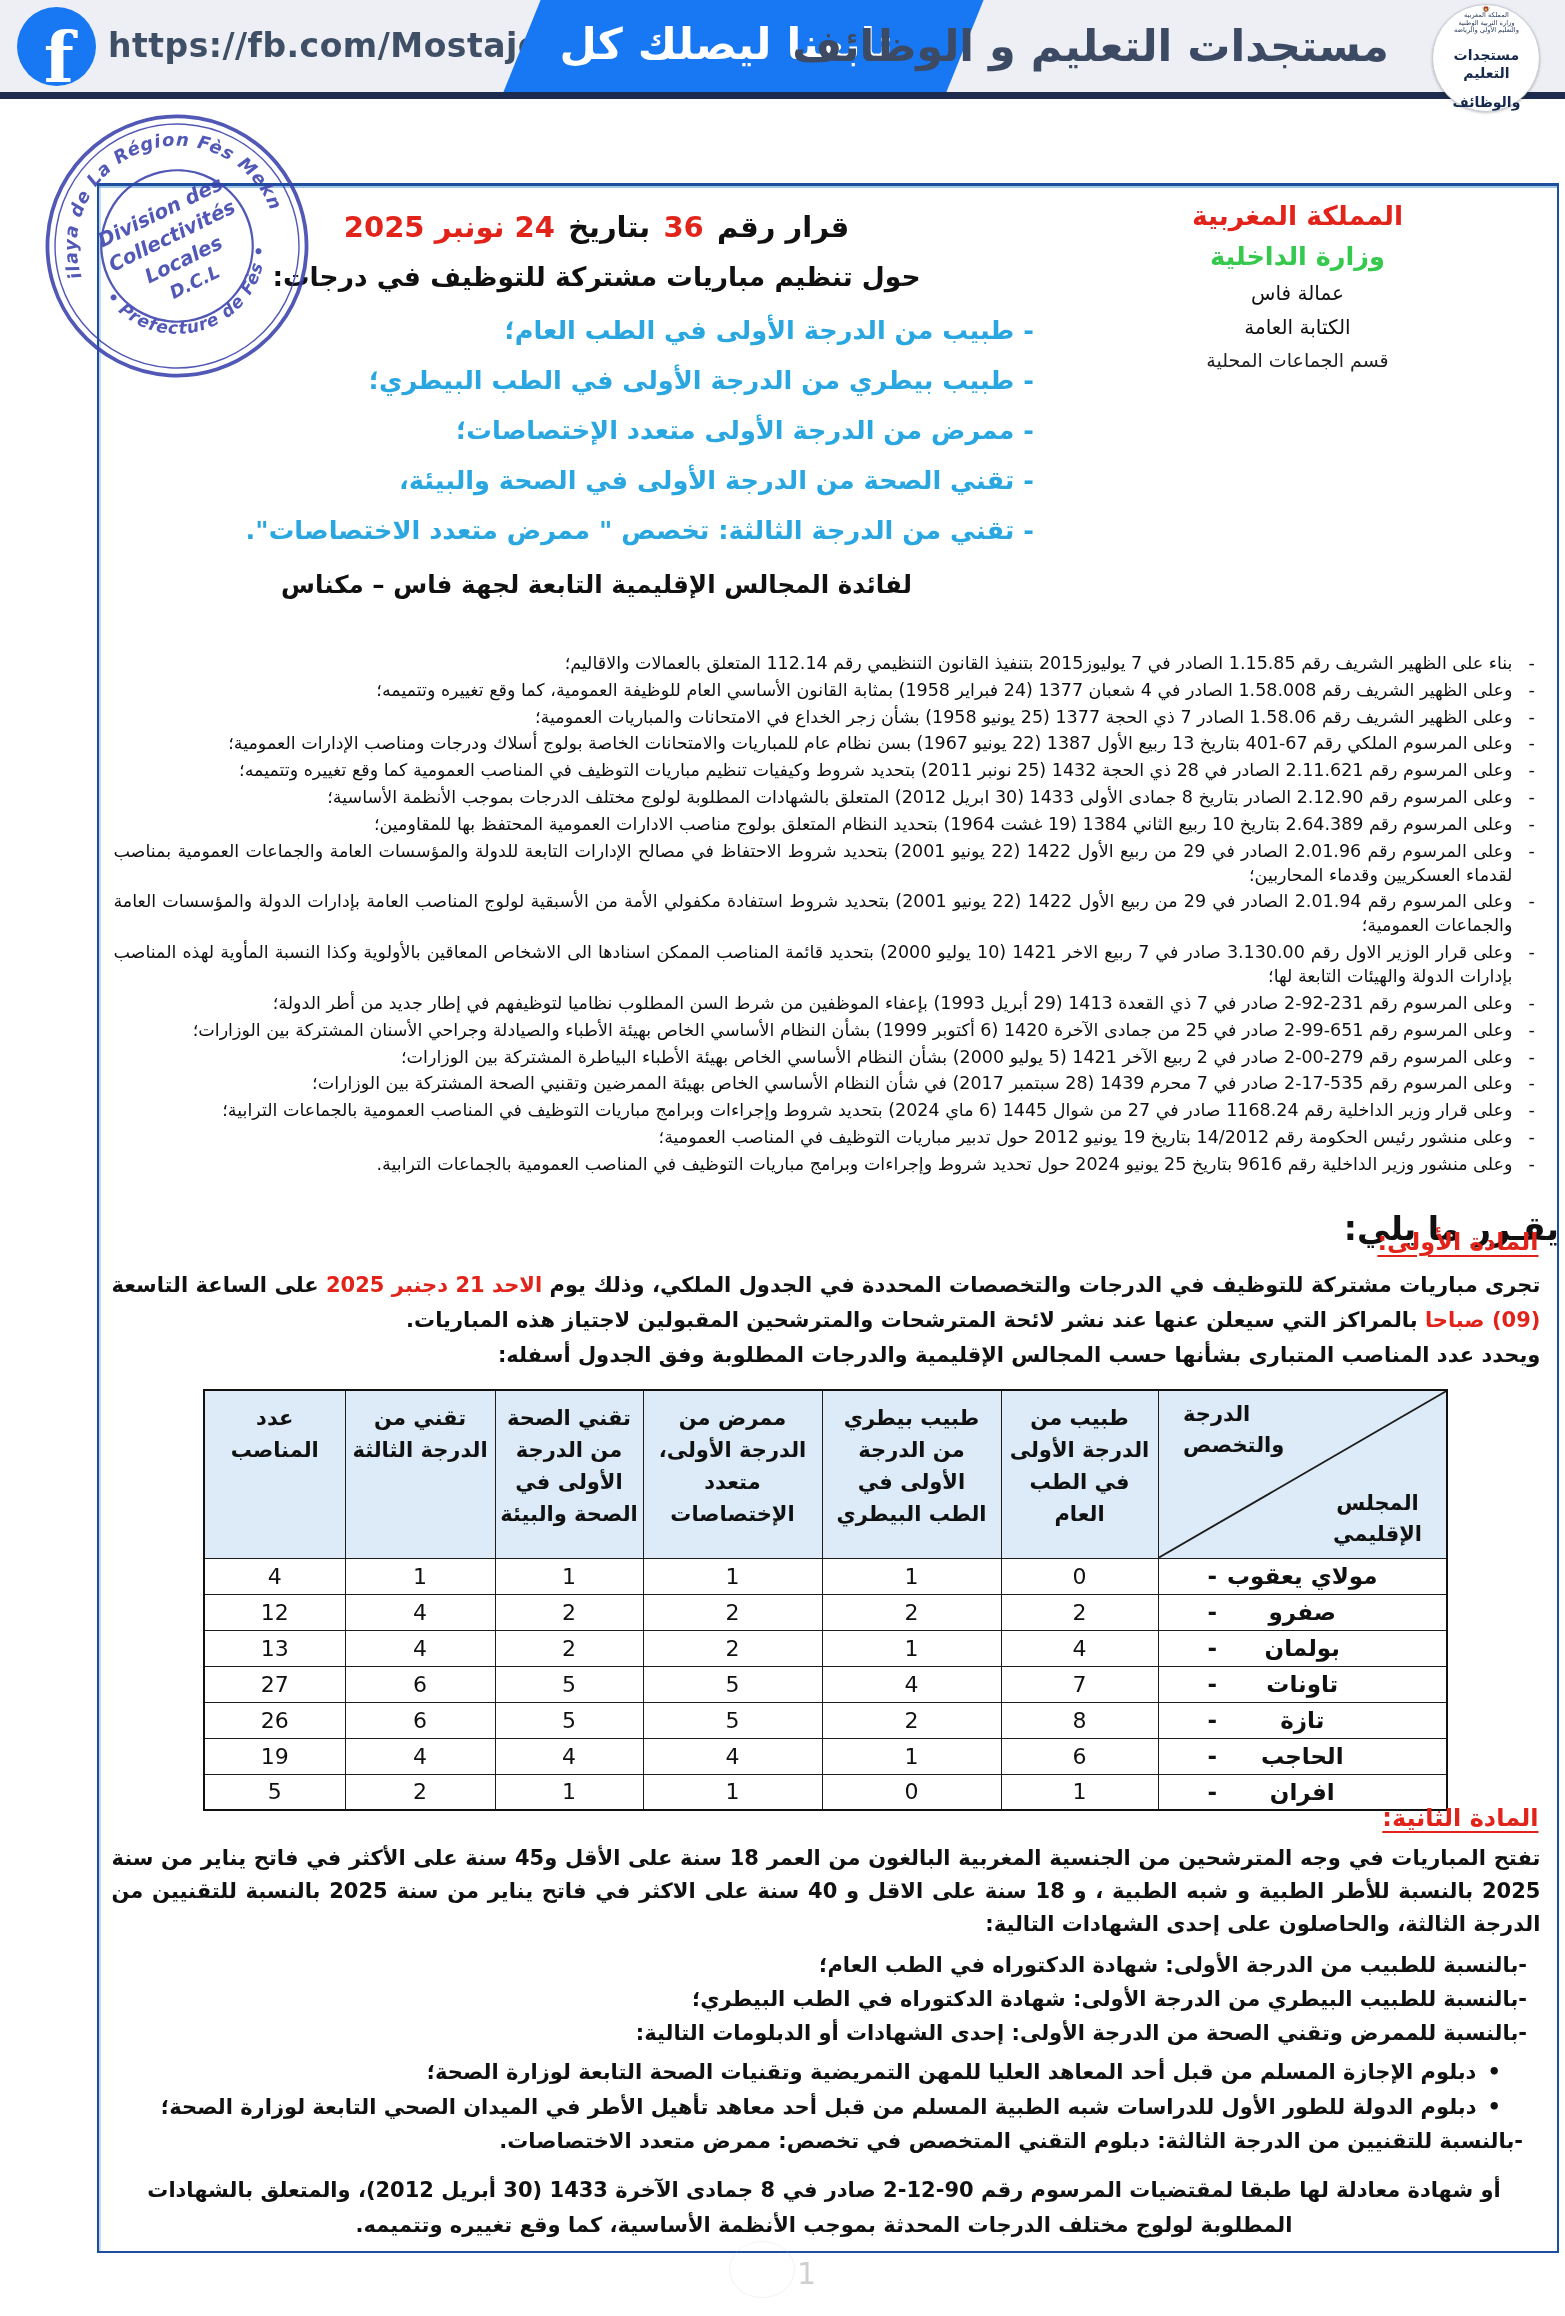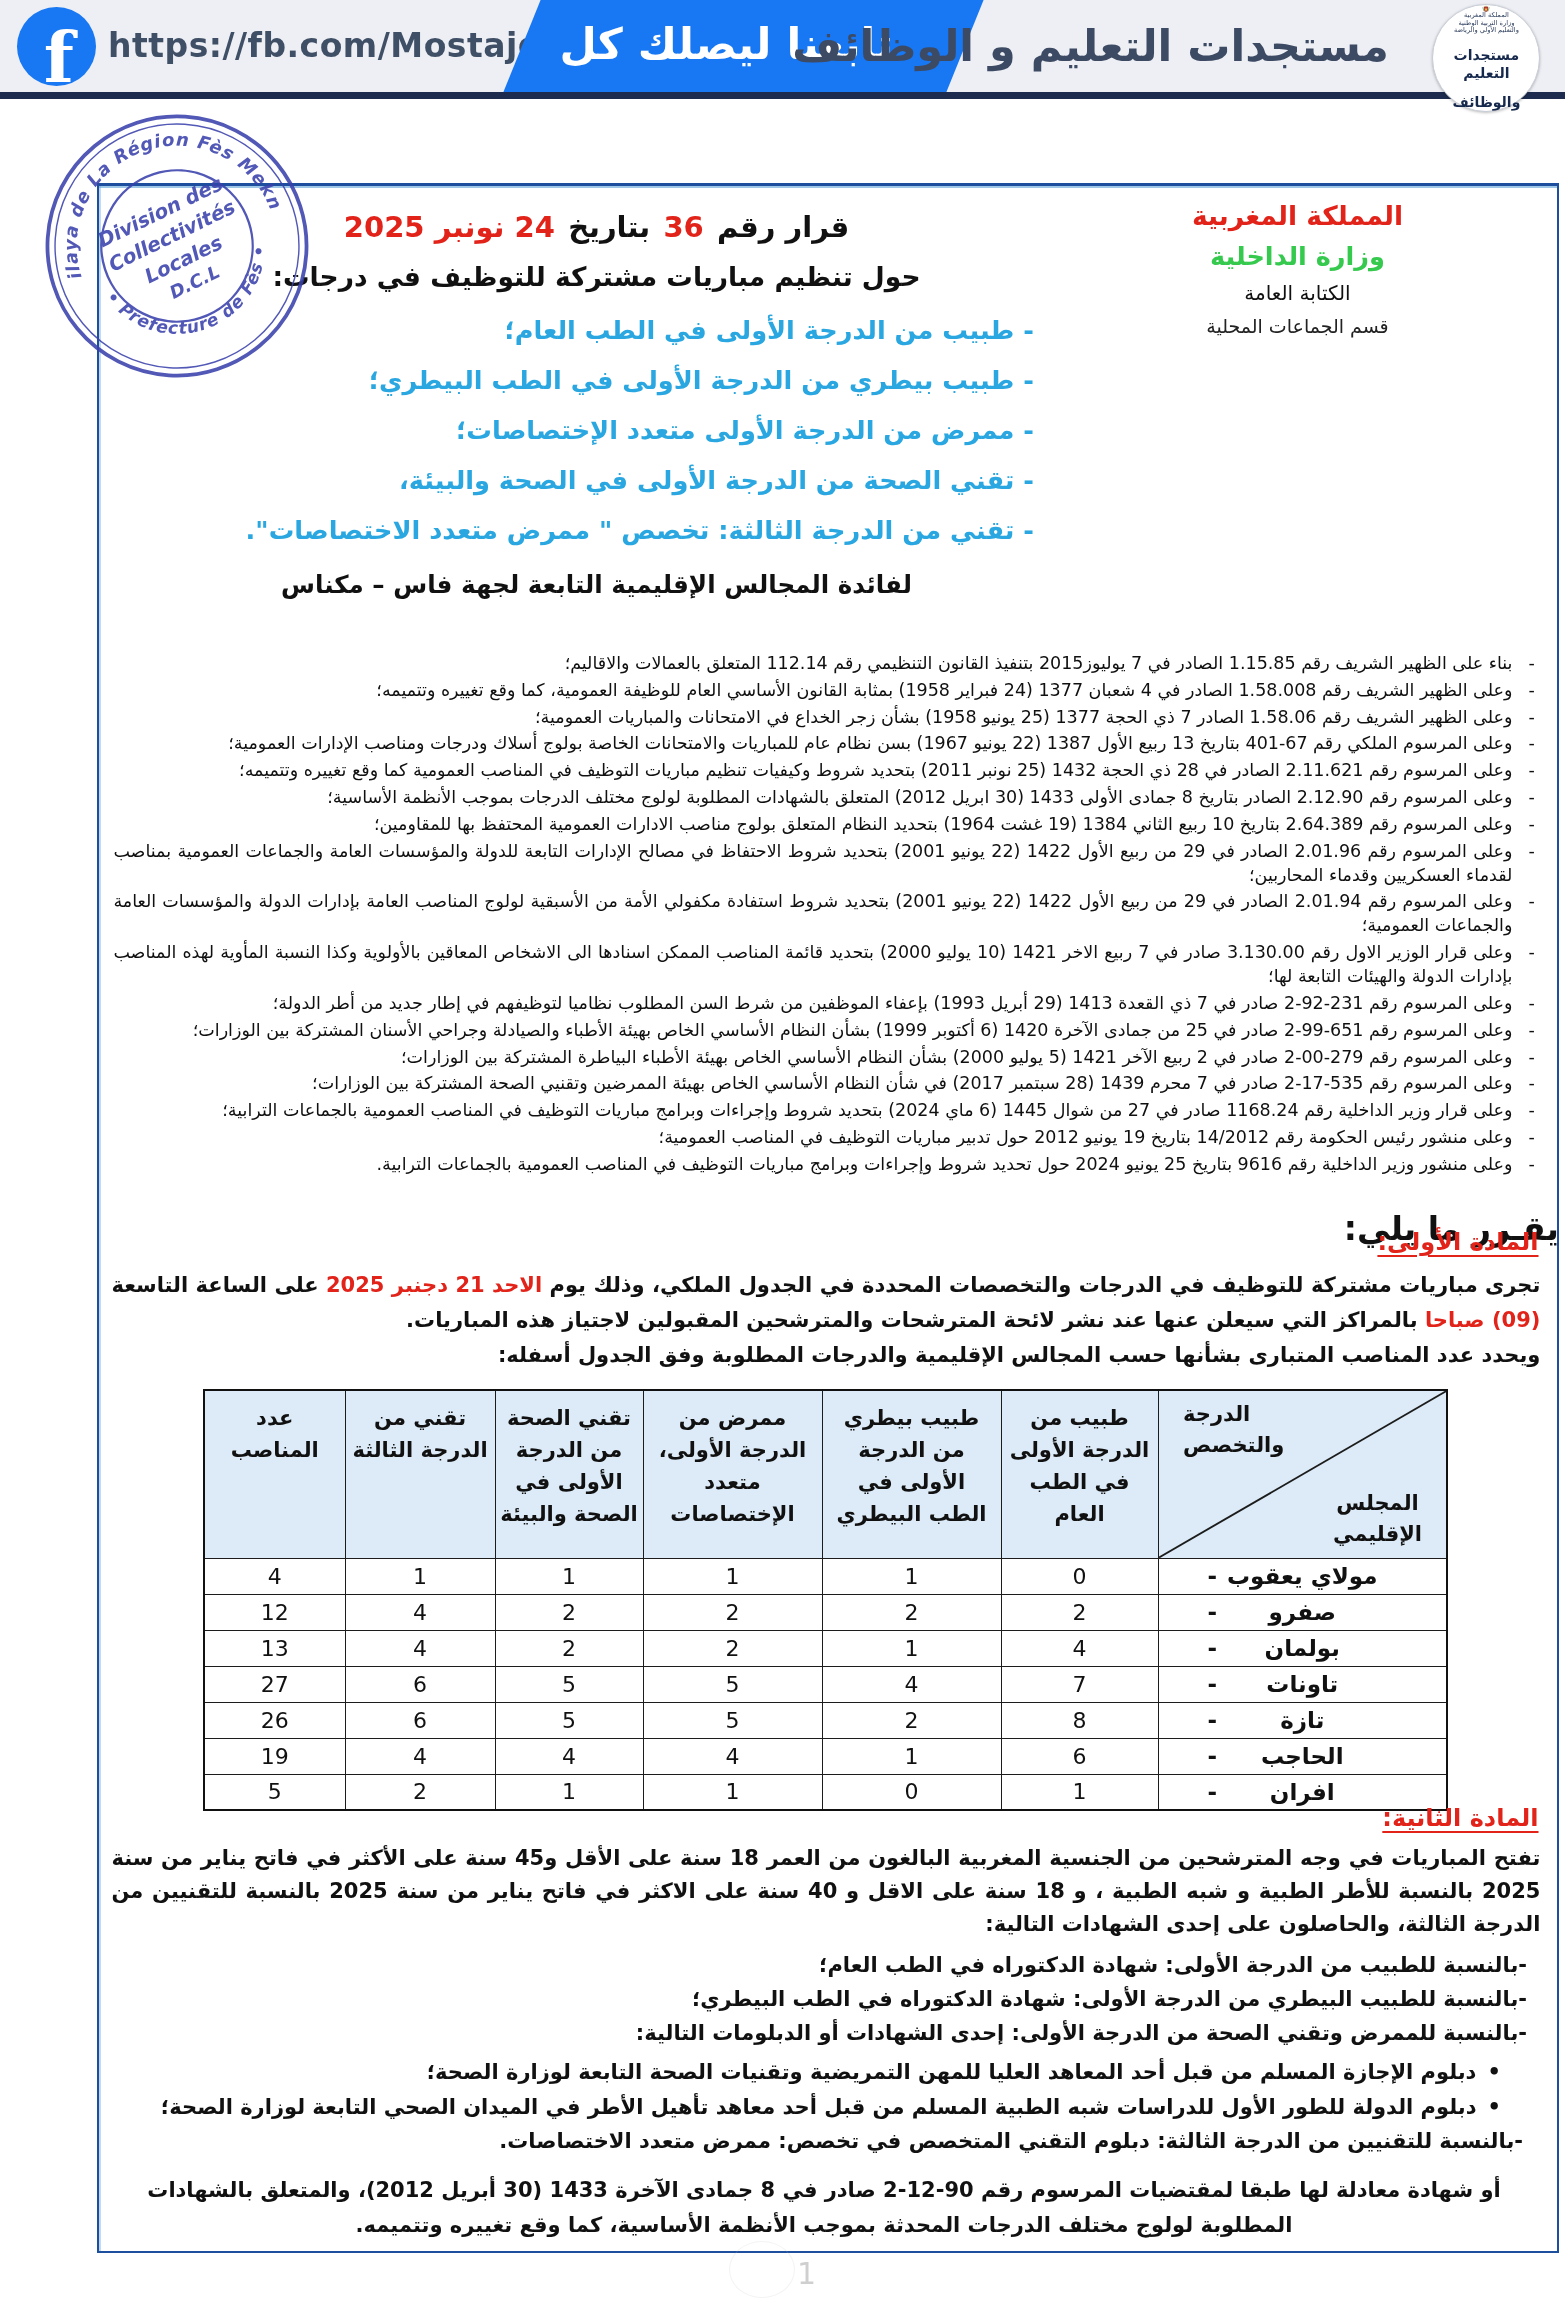"عمالة فاس" div.lh4 { html: none -> <div>عمالة فاس</div> }
